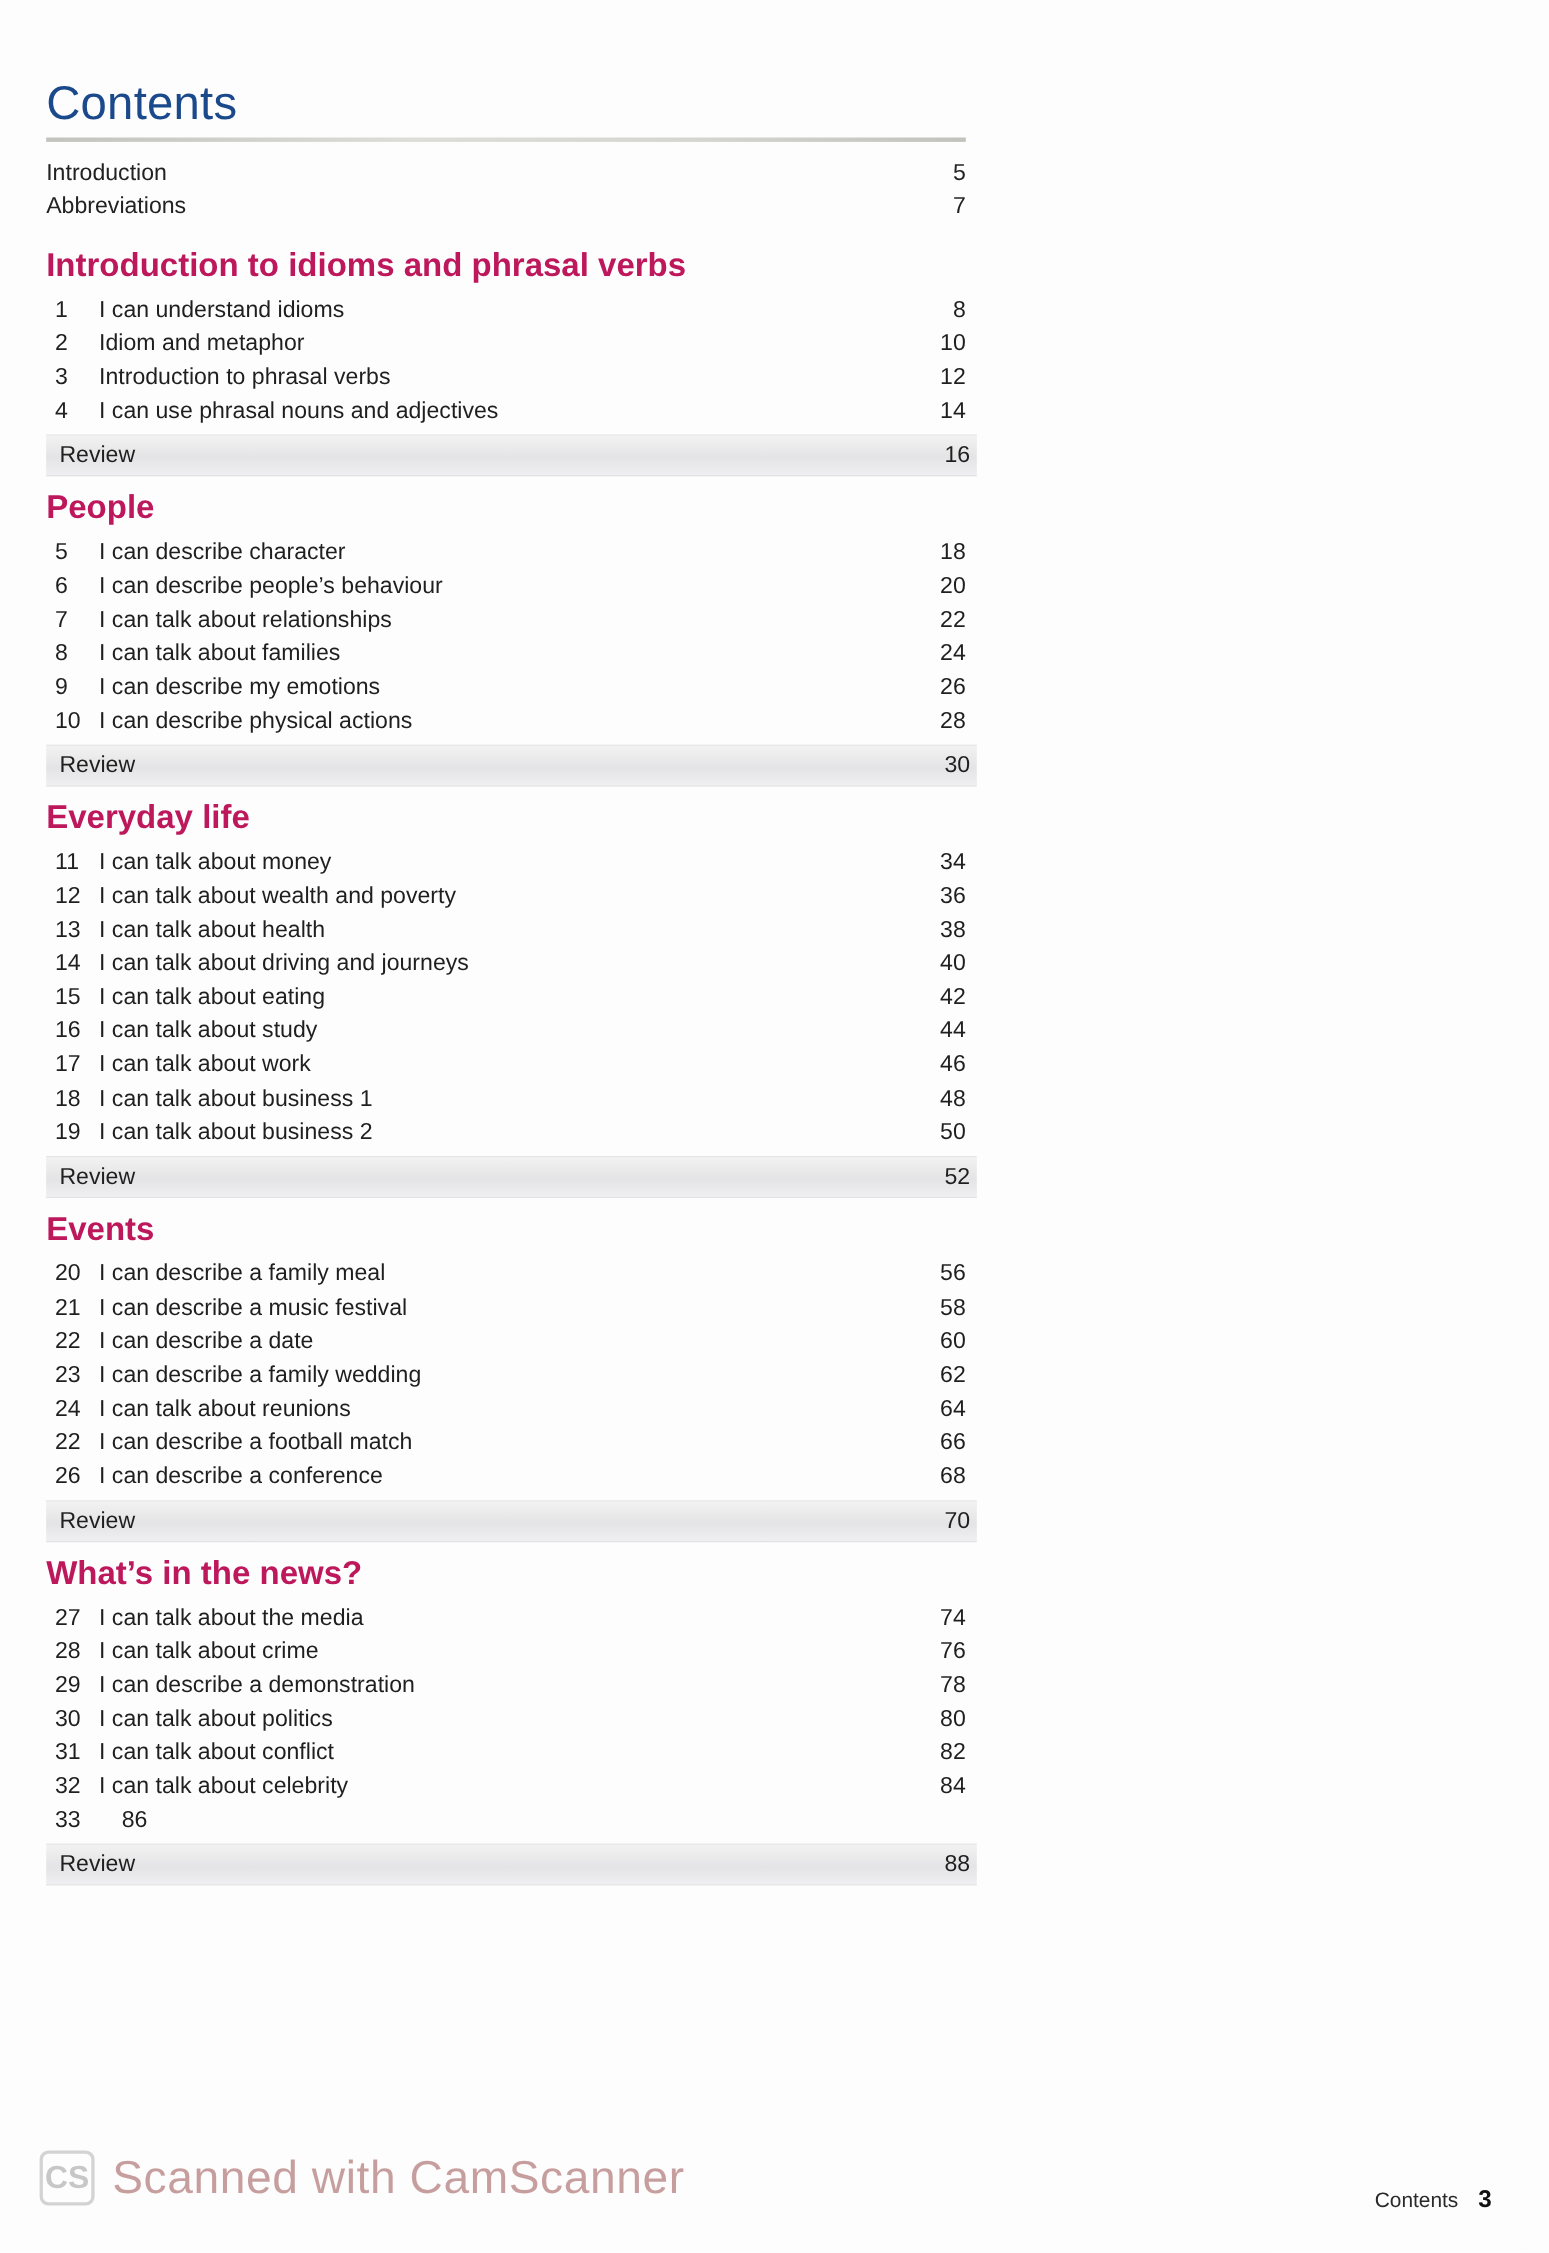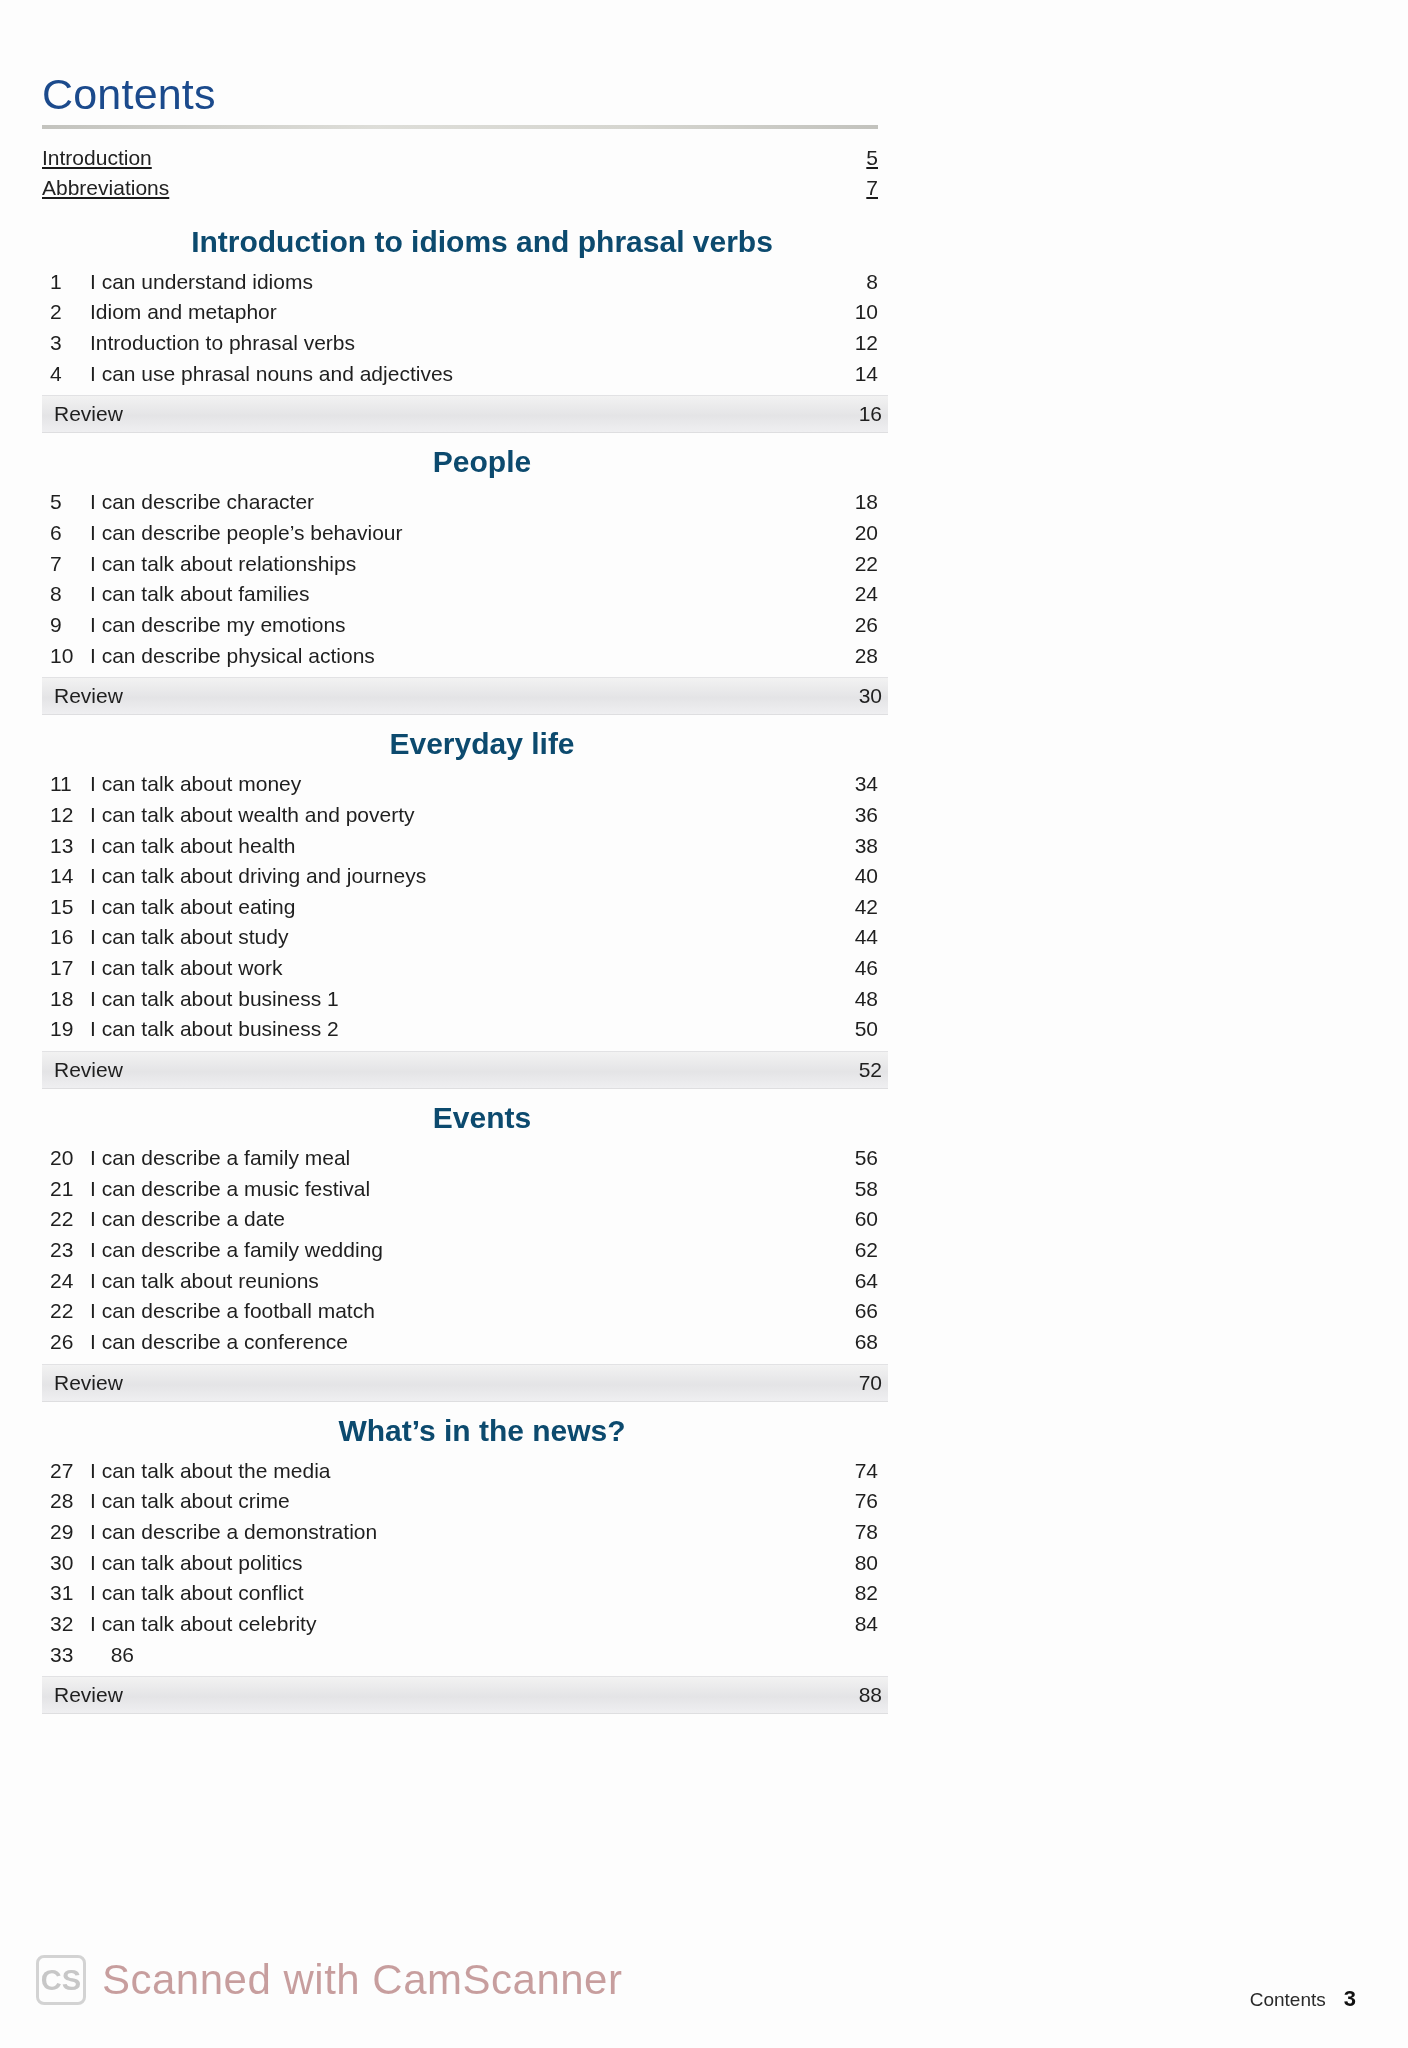"Introduction" .frontmatter { text-decoration: underline -> none }
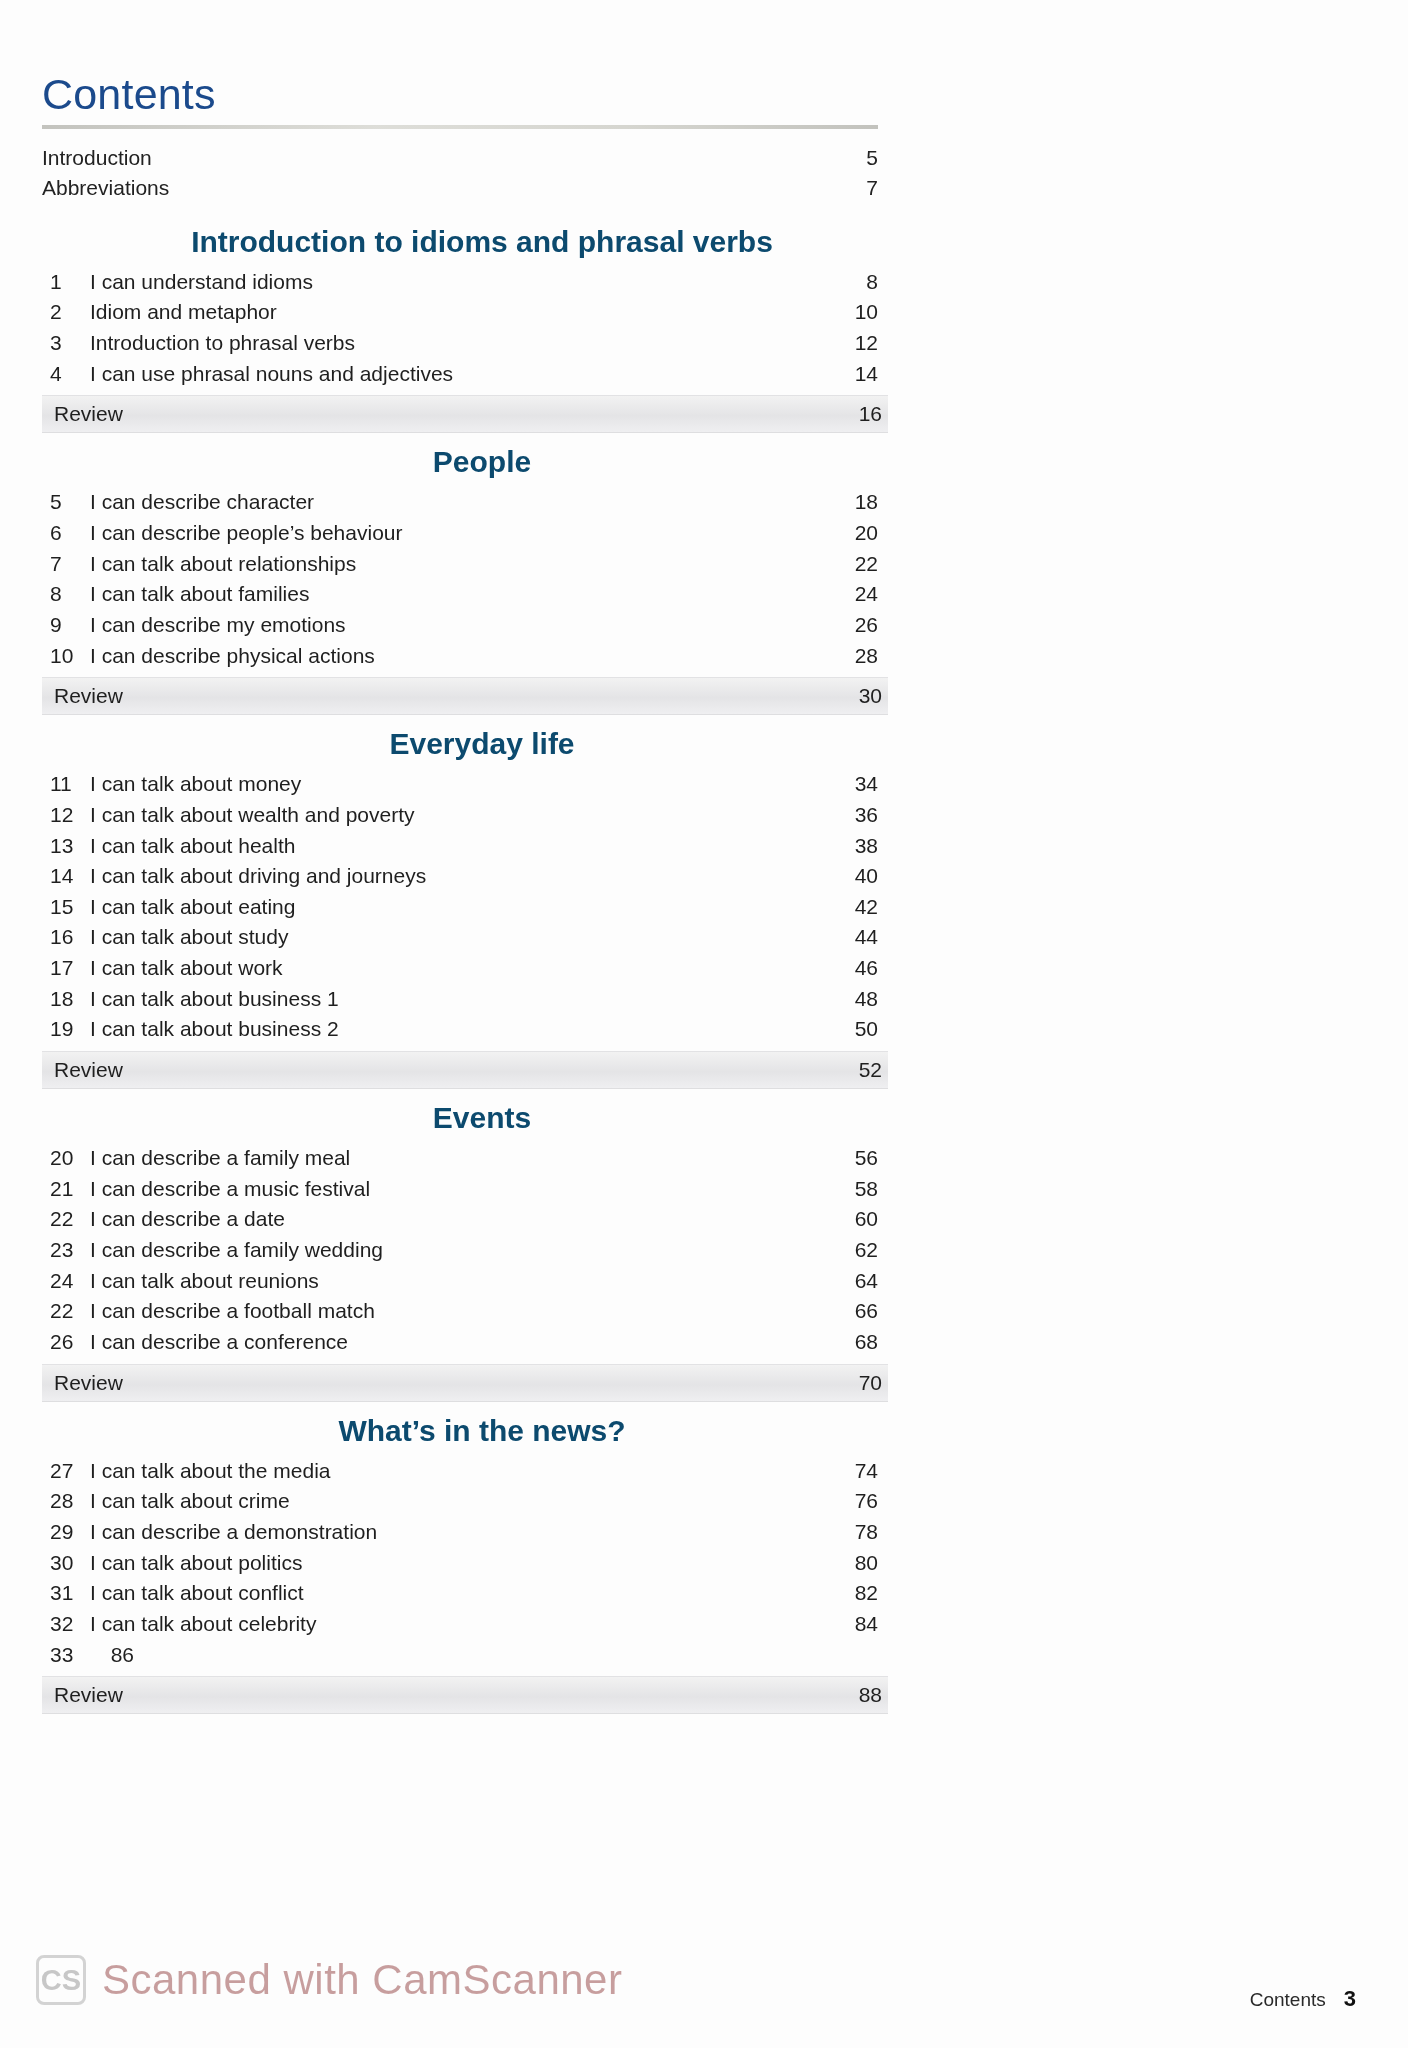"Introduction to idioms and phrasal" h2.section-title { color: #0c4a6e -> #be185d; text-align: center -> none }
